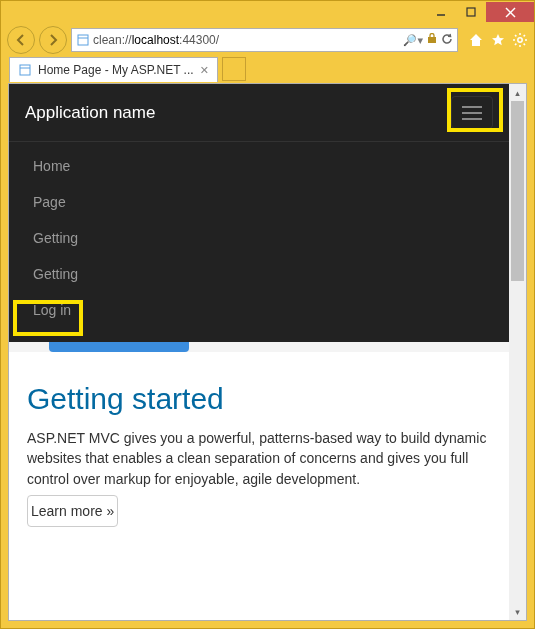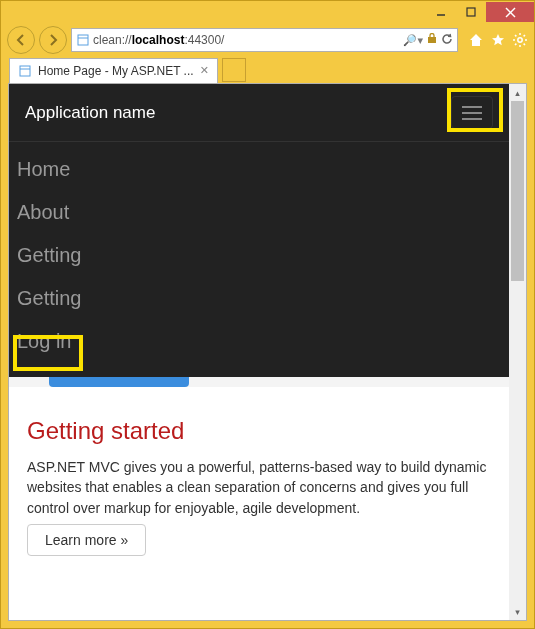"localhost" .addr-text b { font-weight: 700 -> 400 }
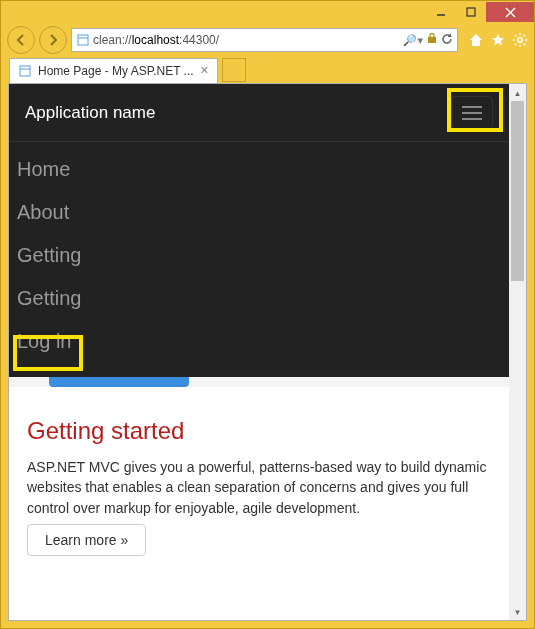"Home Page - My ASP.NET" .tabstrip { align-items: center -> flex-start }
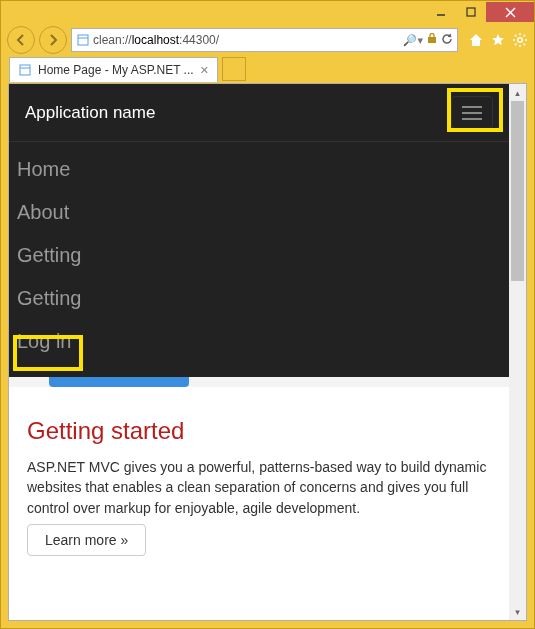"Home" .navitem { font-size: 20px -> 14px; padding: 10px 8px -> 10px 24px }
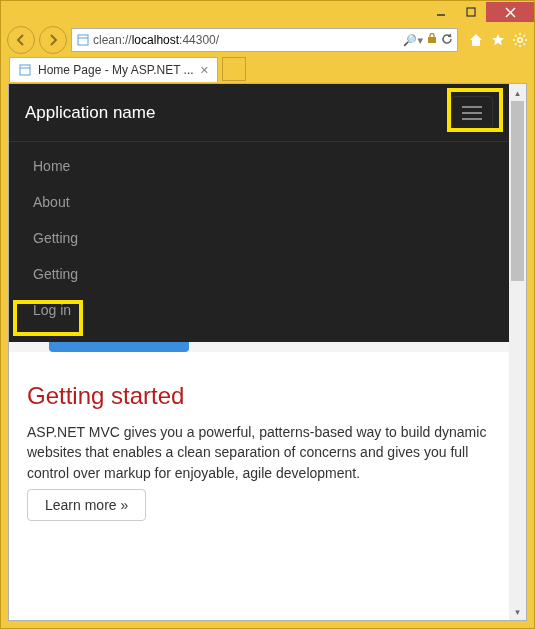"About" a.navitem { text: About -> Page }
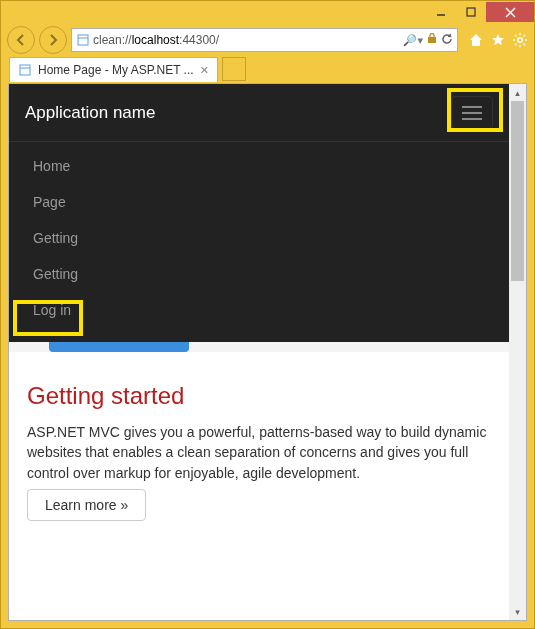"Getting started" .content h2 { color: #b91c1c -> #0369a1; font-size: 24px -> 30px }
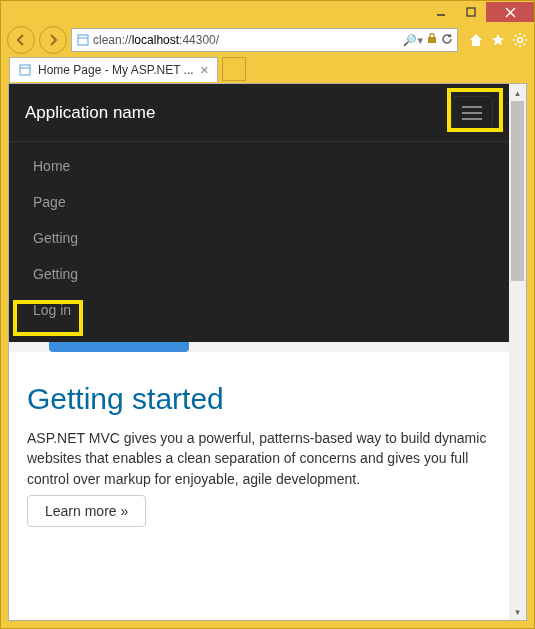"Learn more »" .btn-outline { padding: 7px 17px -> 7px 3px }
